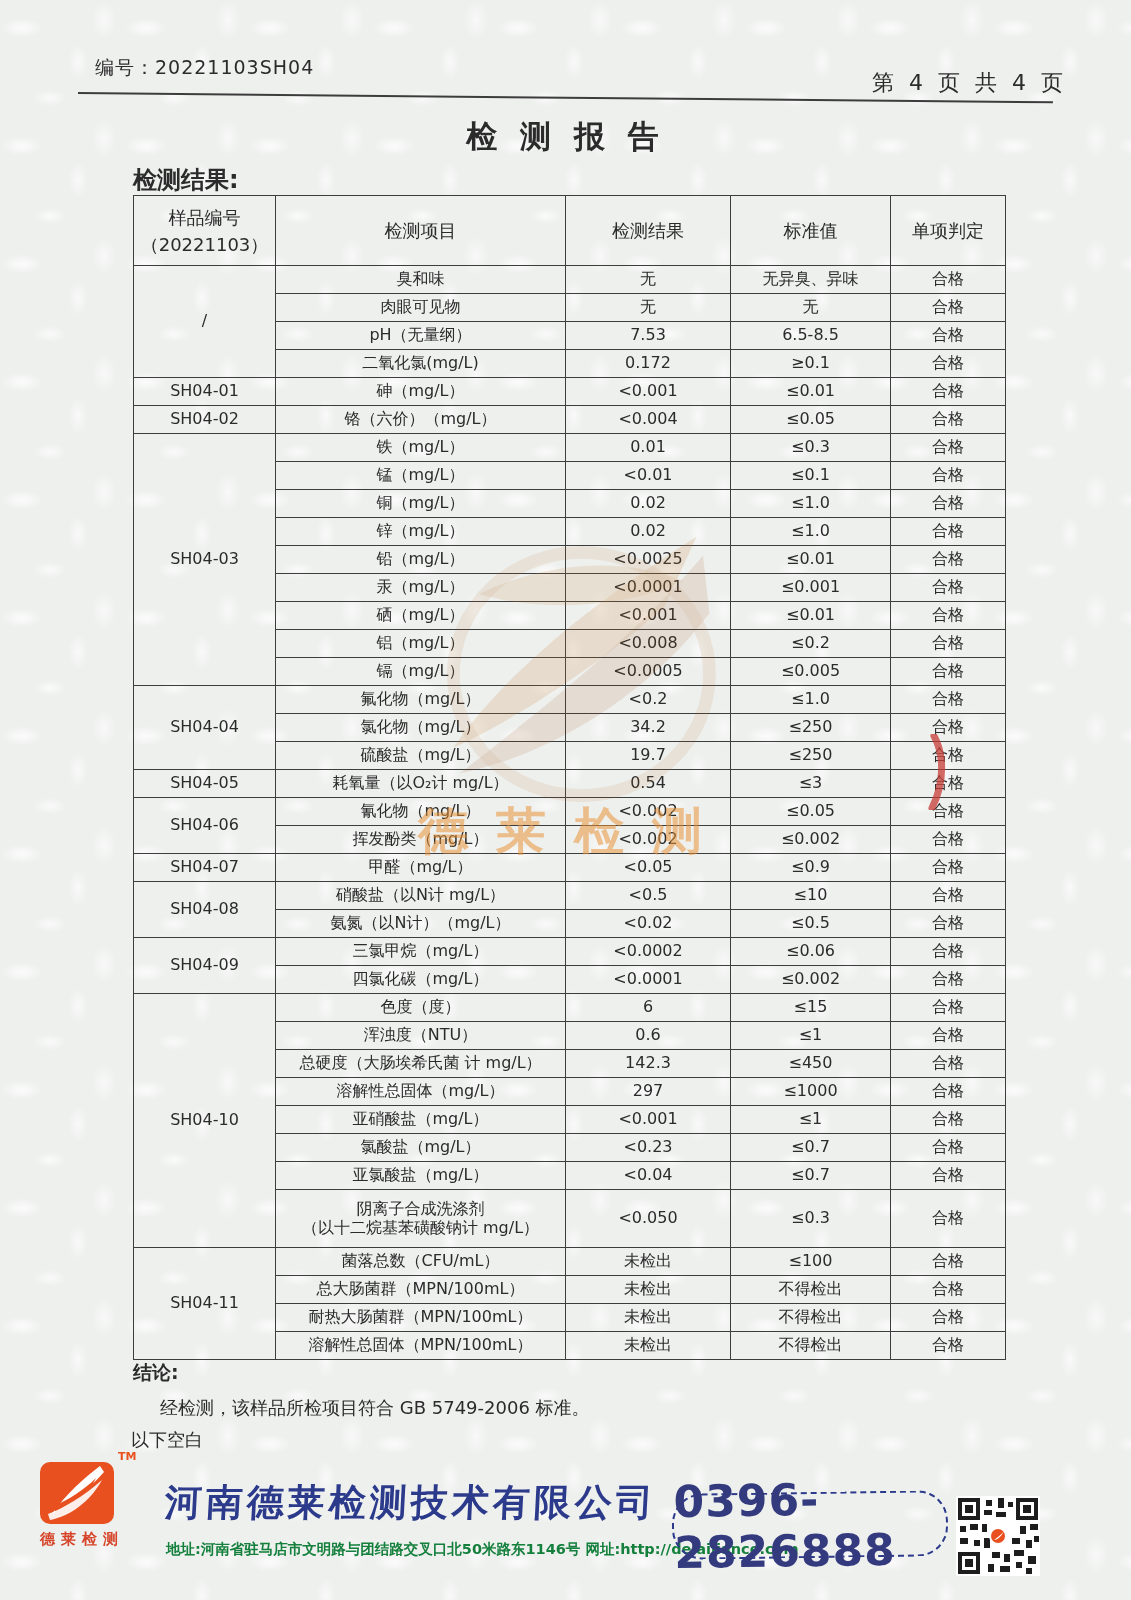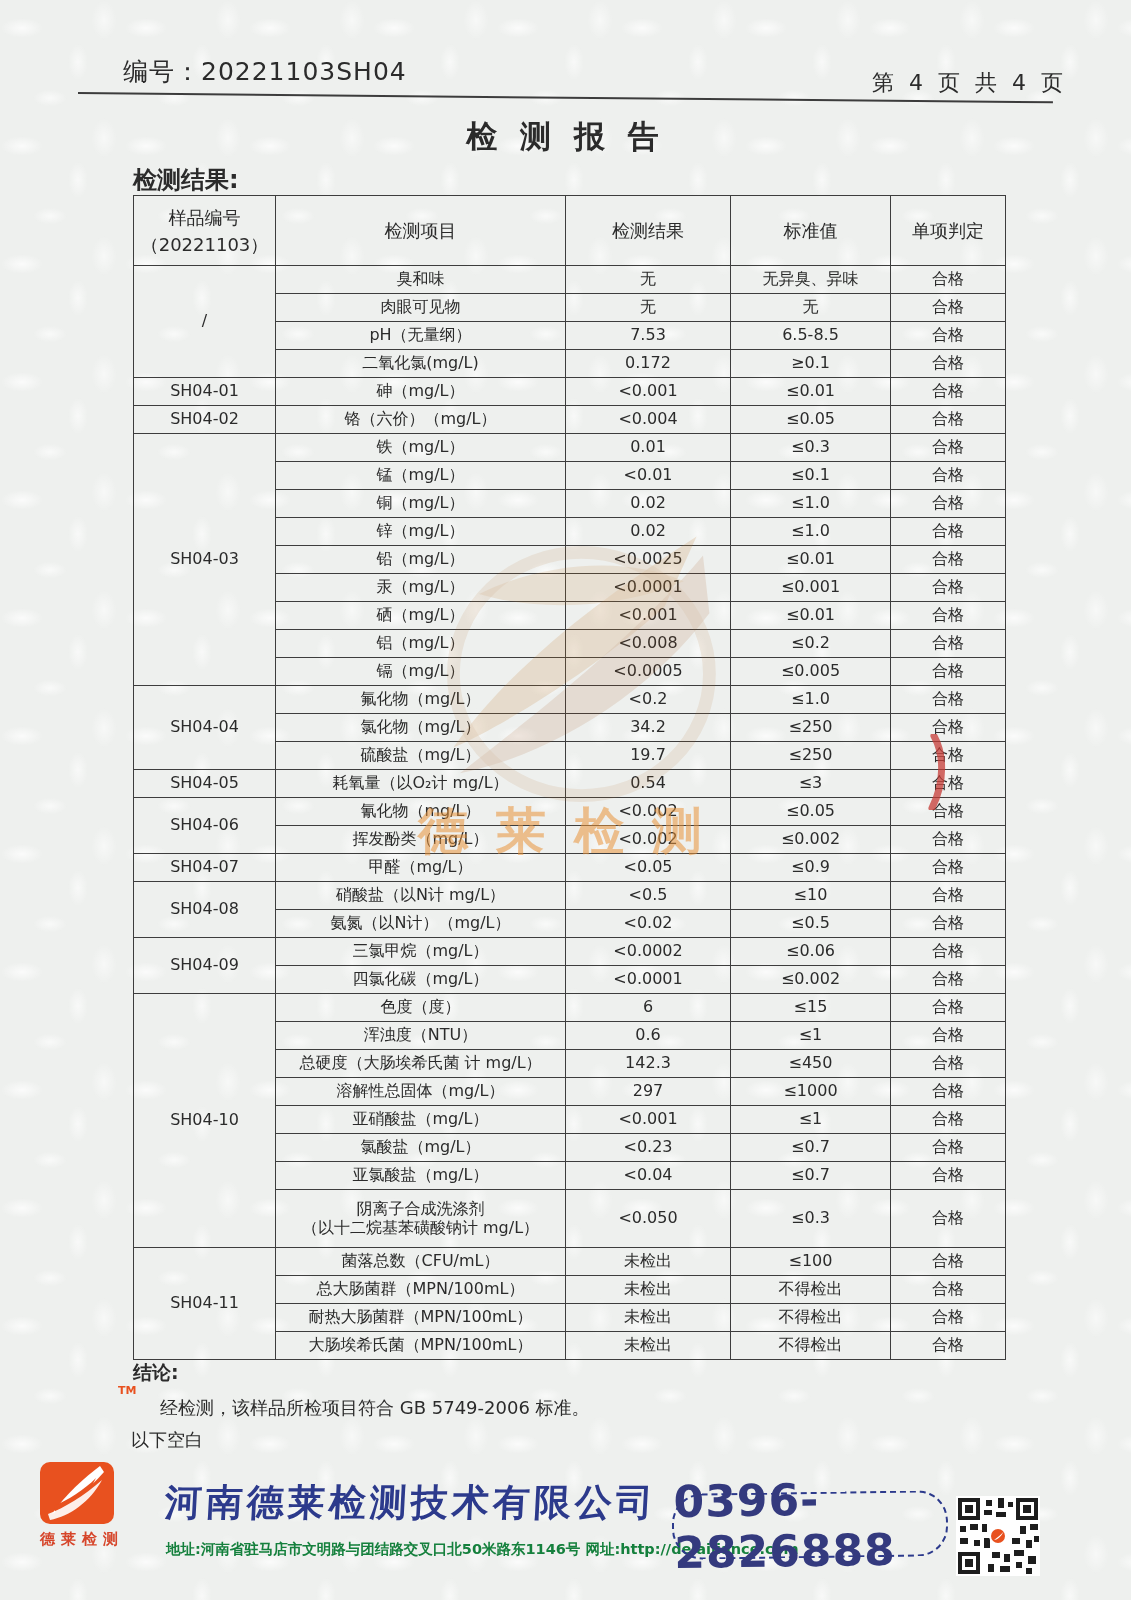"编号：20221103SH04" .doc-no { font-size: 25px -> 19px; margin-left: 28px -> none }
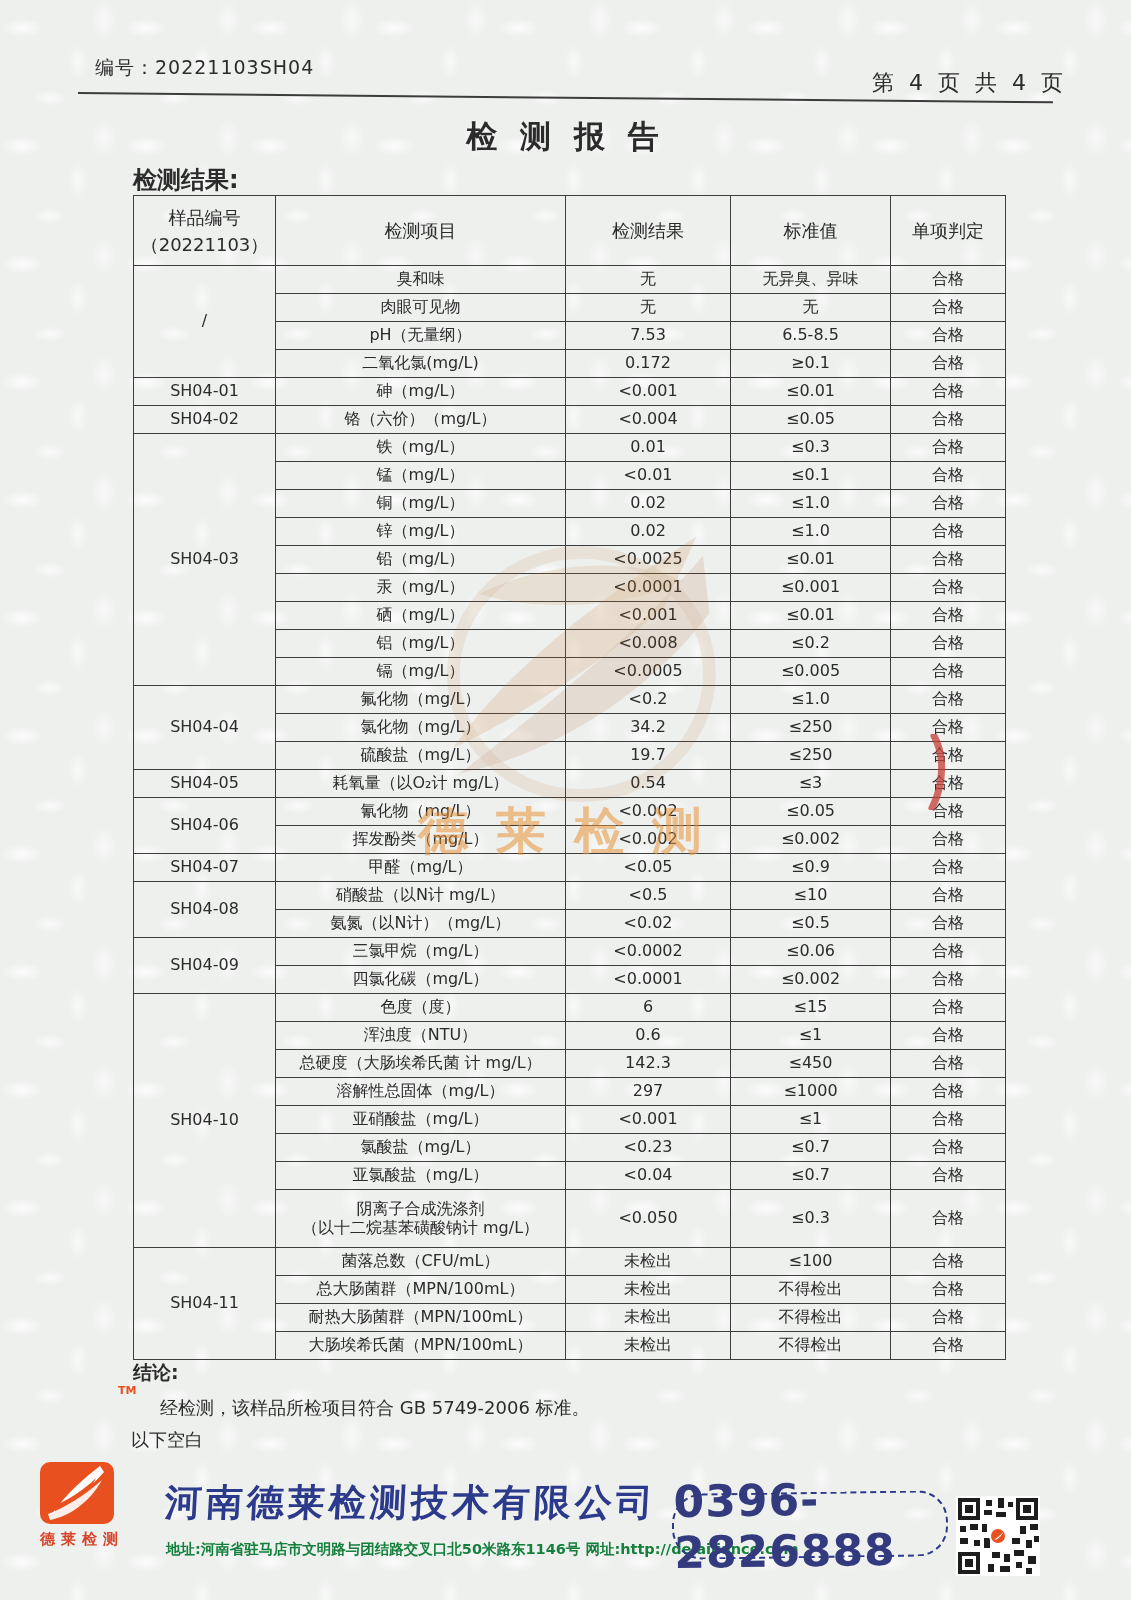"大肠埃希氏菌（MPN/100mL）" td.item { text: 大肠埃希氏菌 -> 溶解性总固体 }
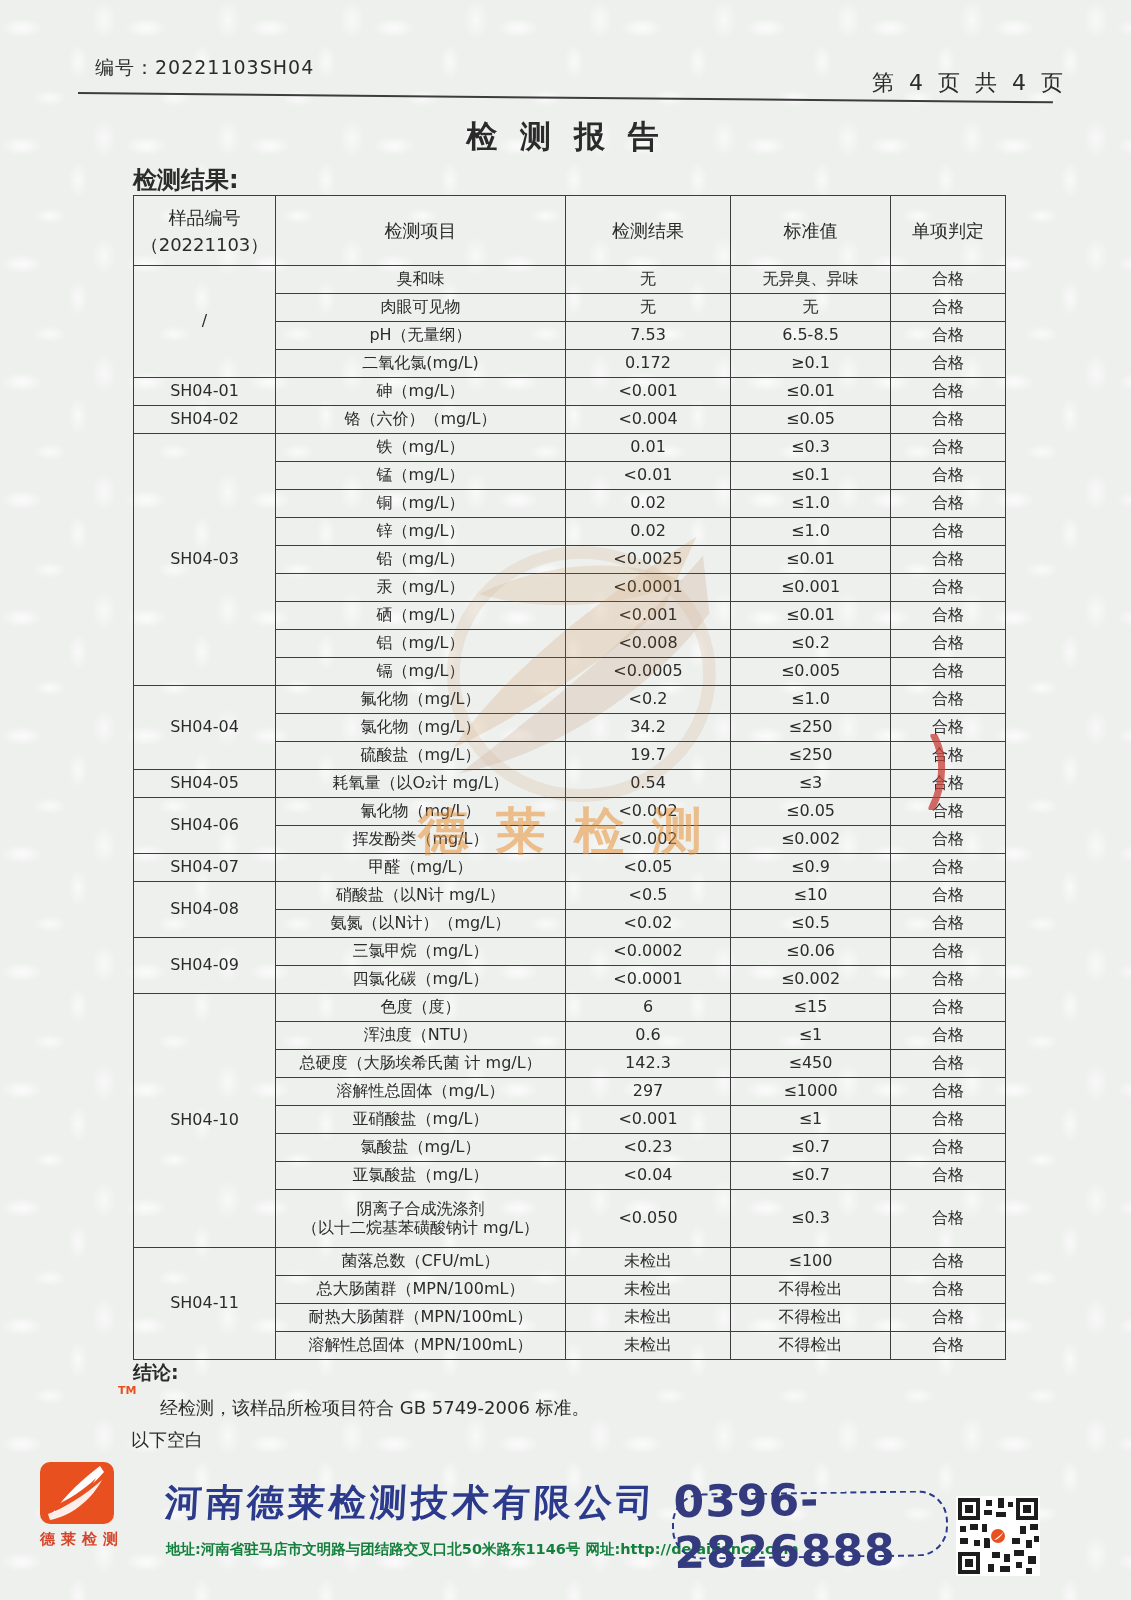"TM" .tm-mark { top: 1384px -> 1450px }
